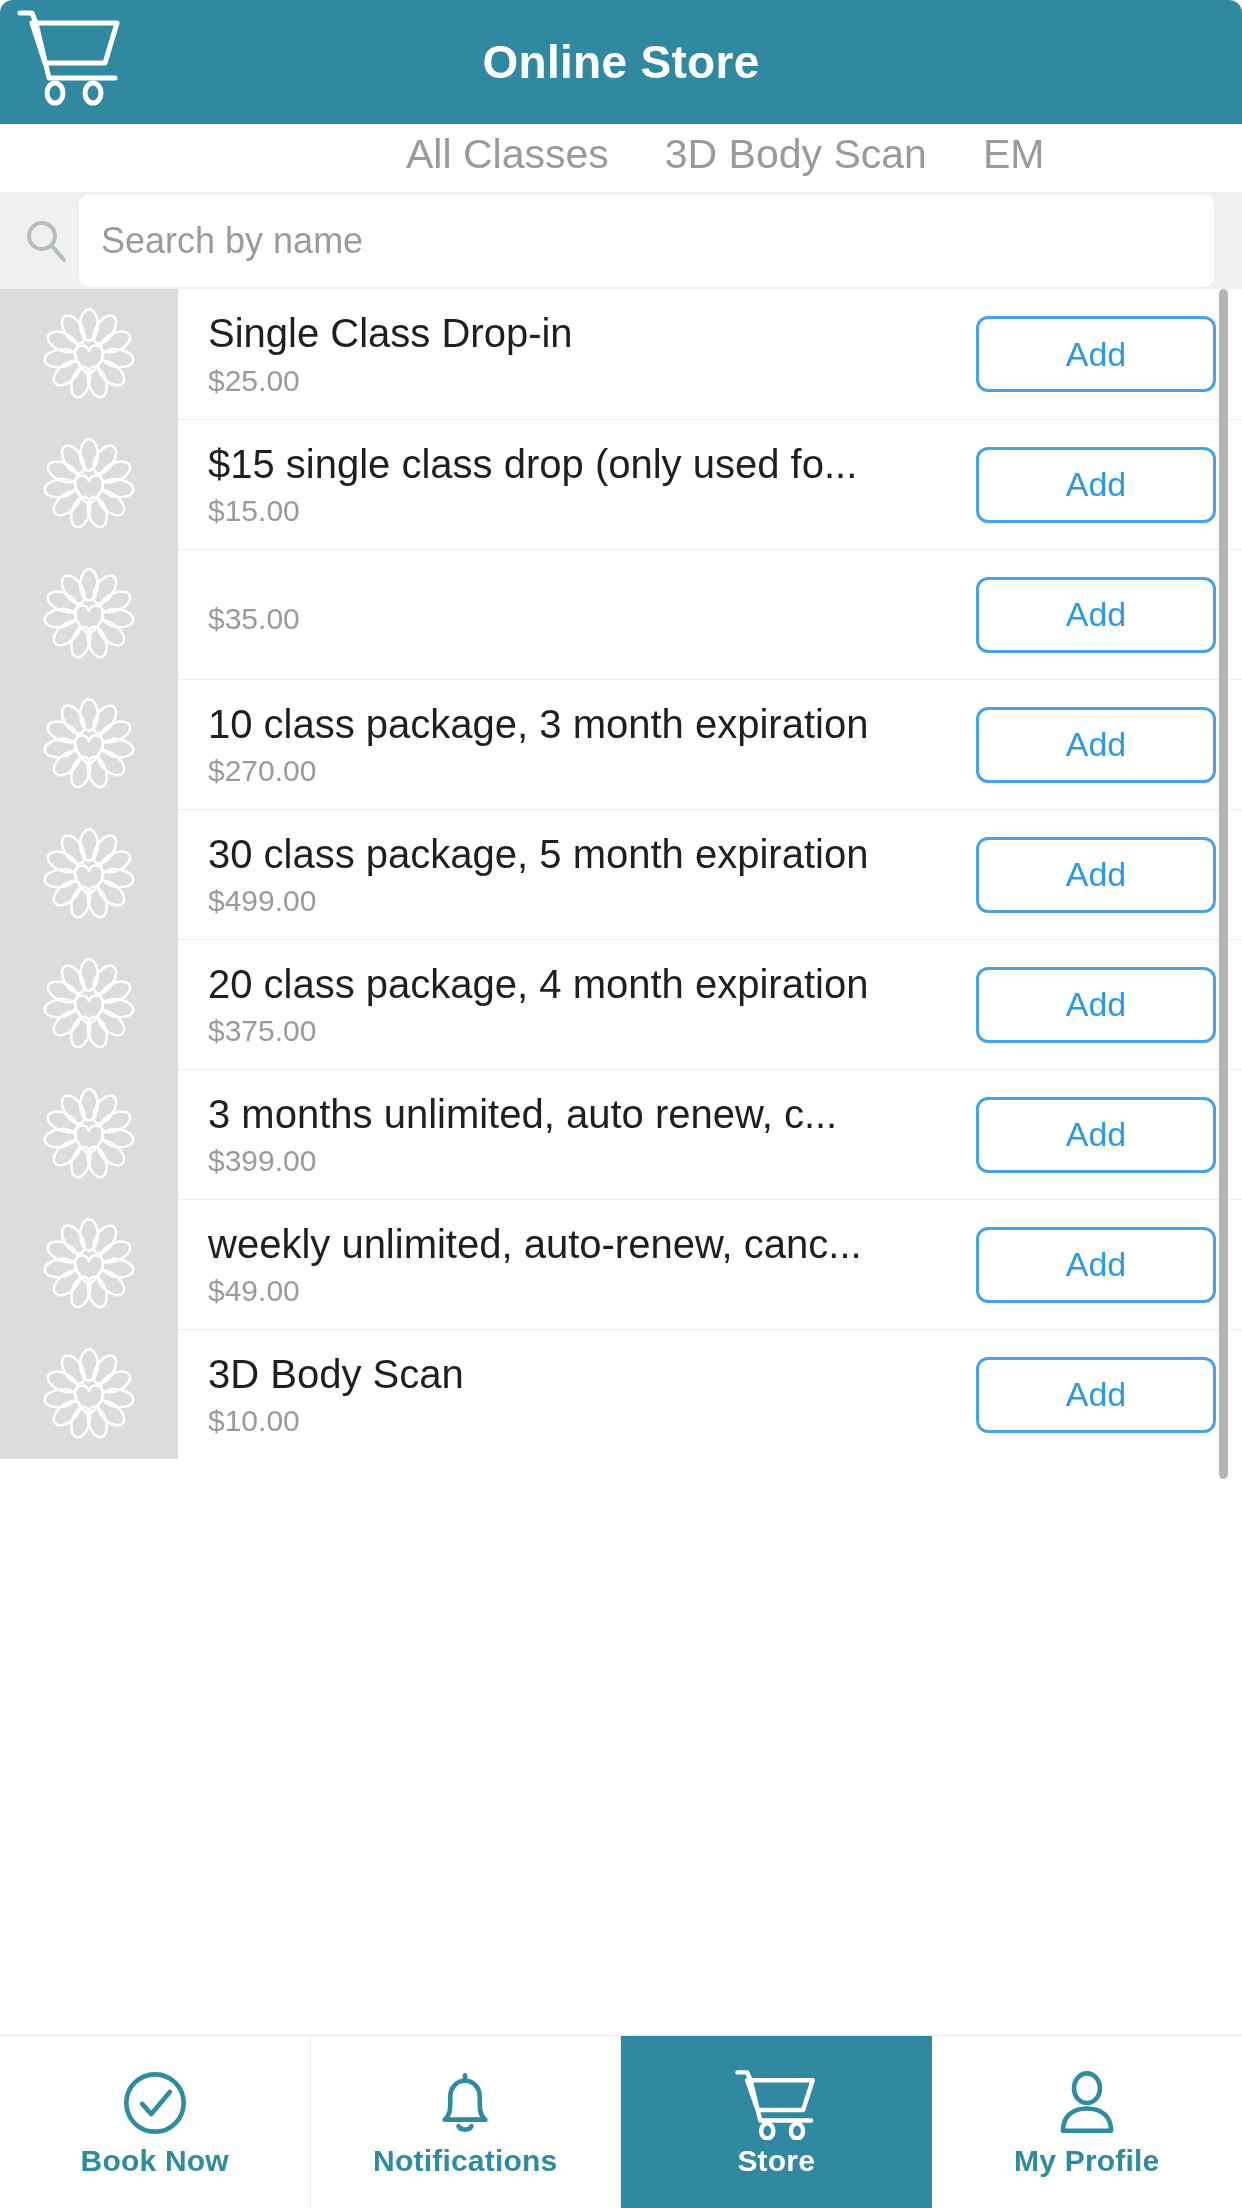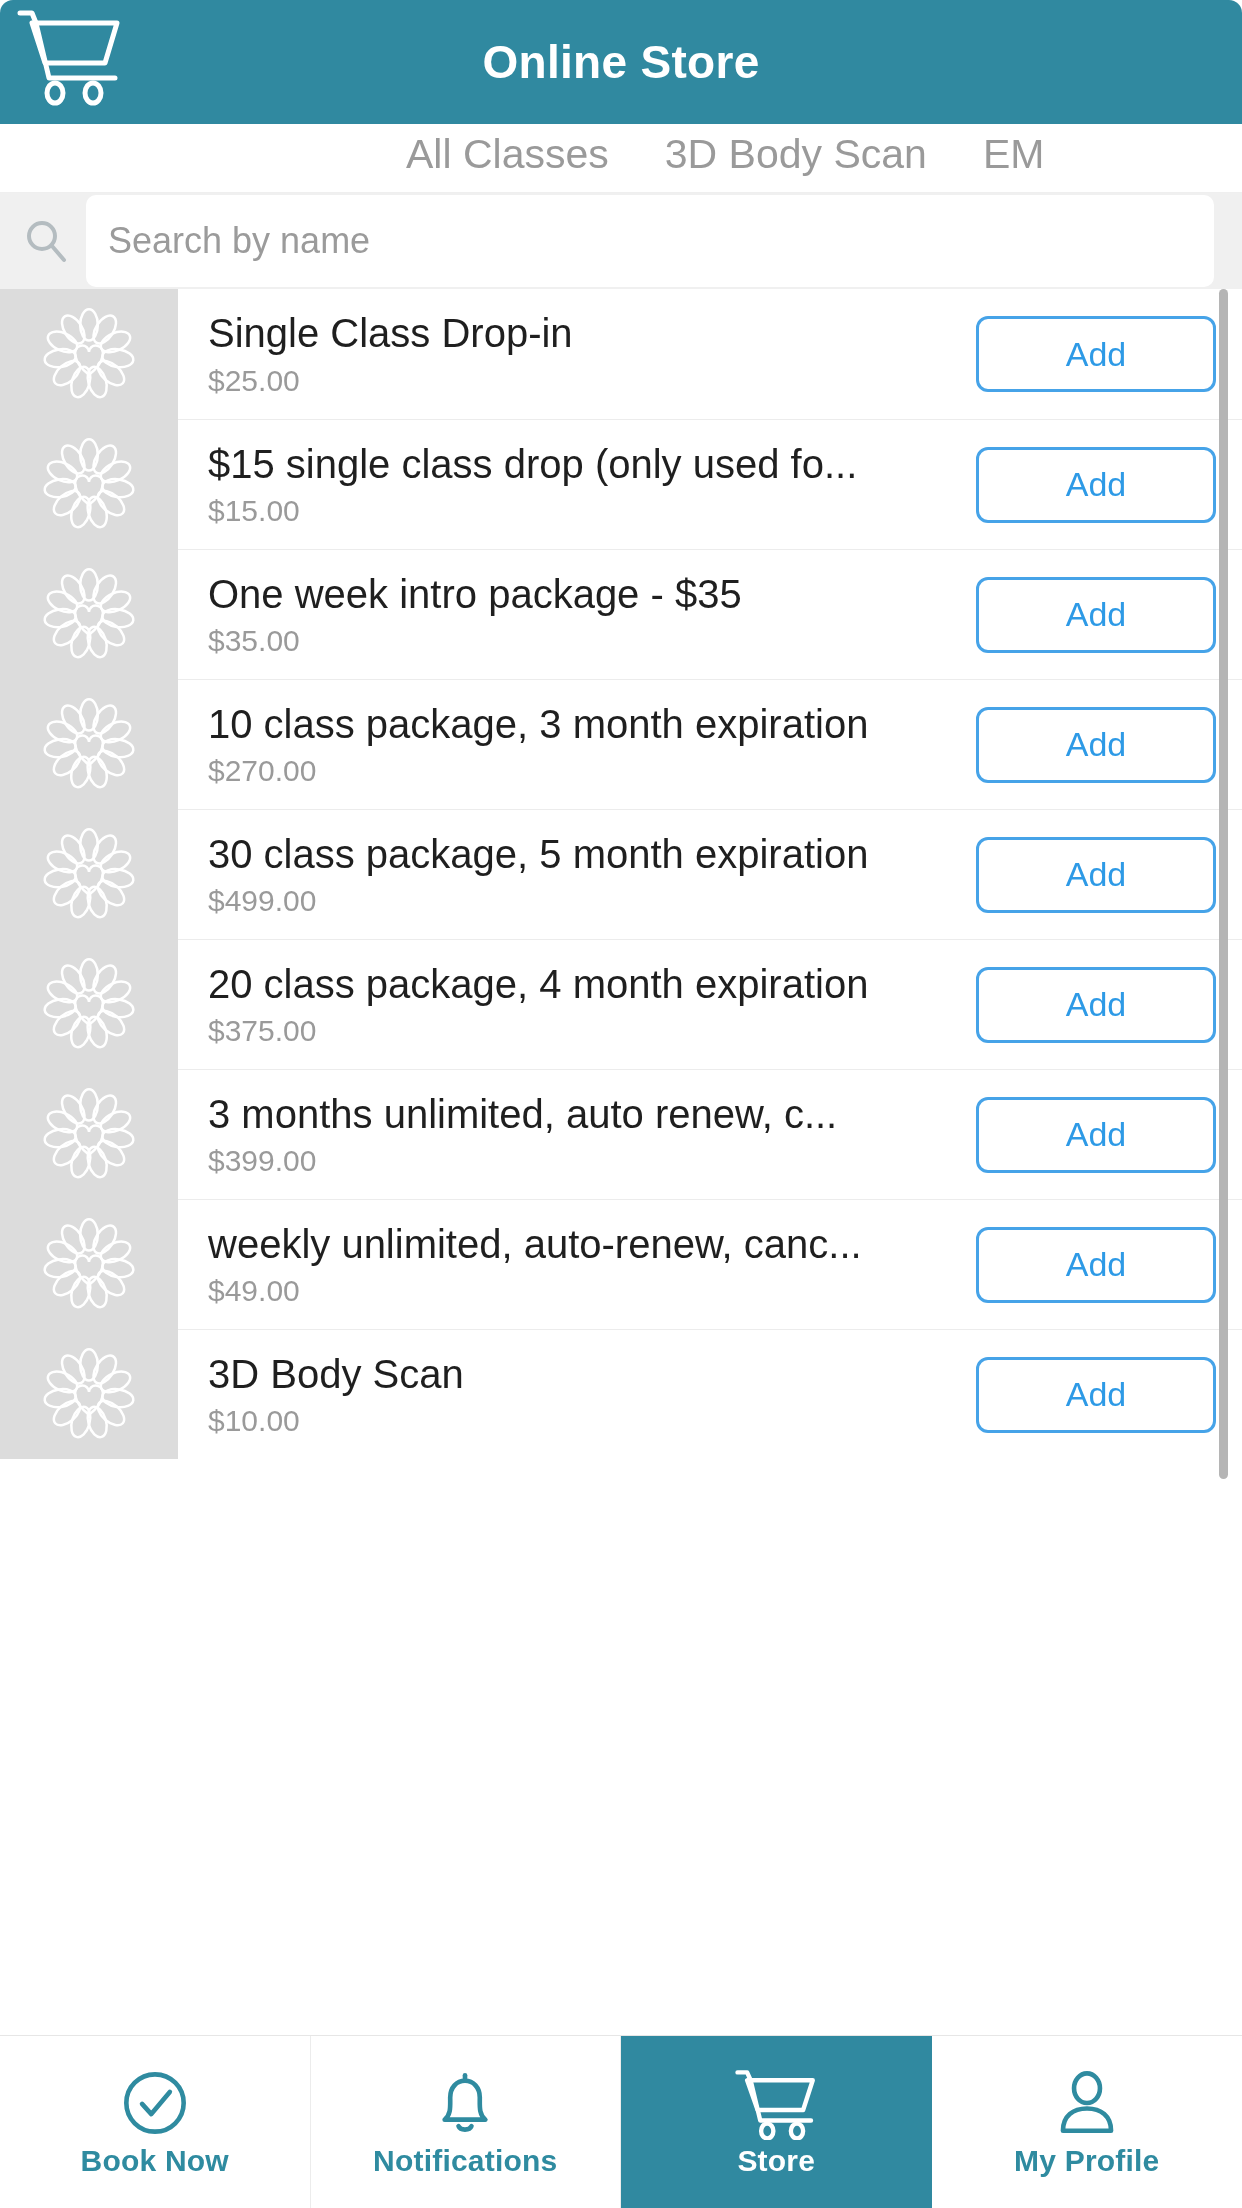"Search by name" .search-field { margin-left: 12px -> 5px }
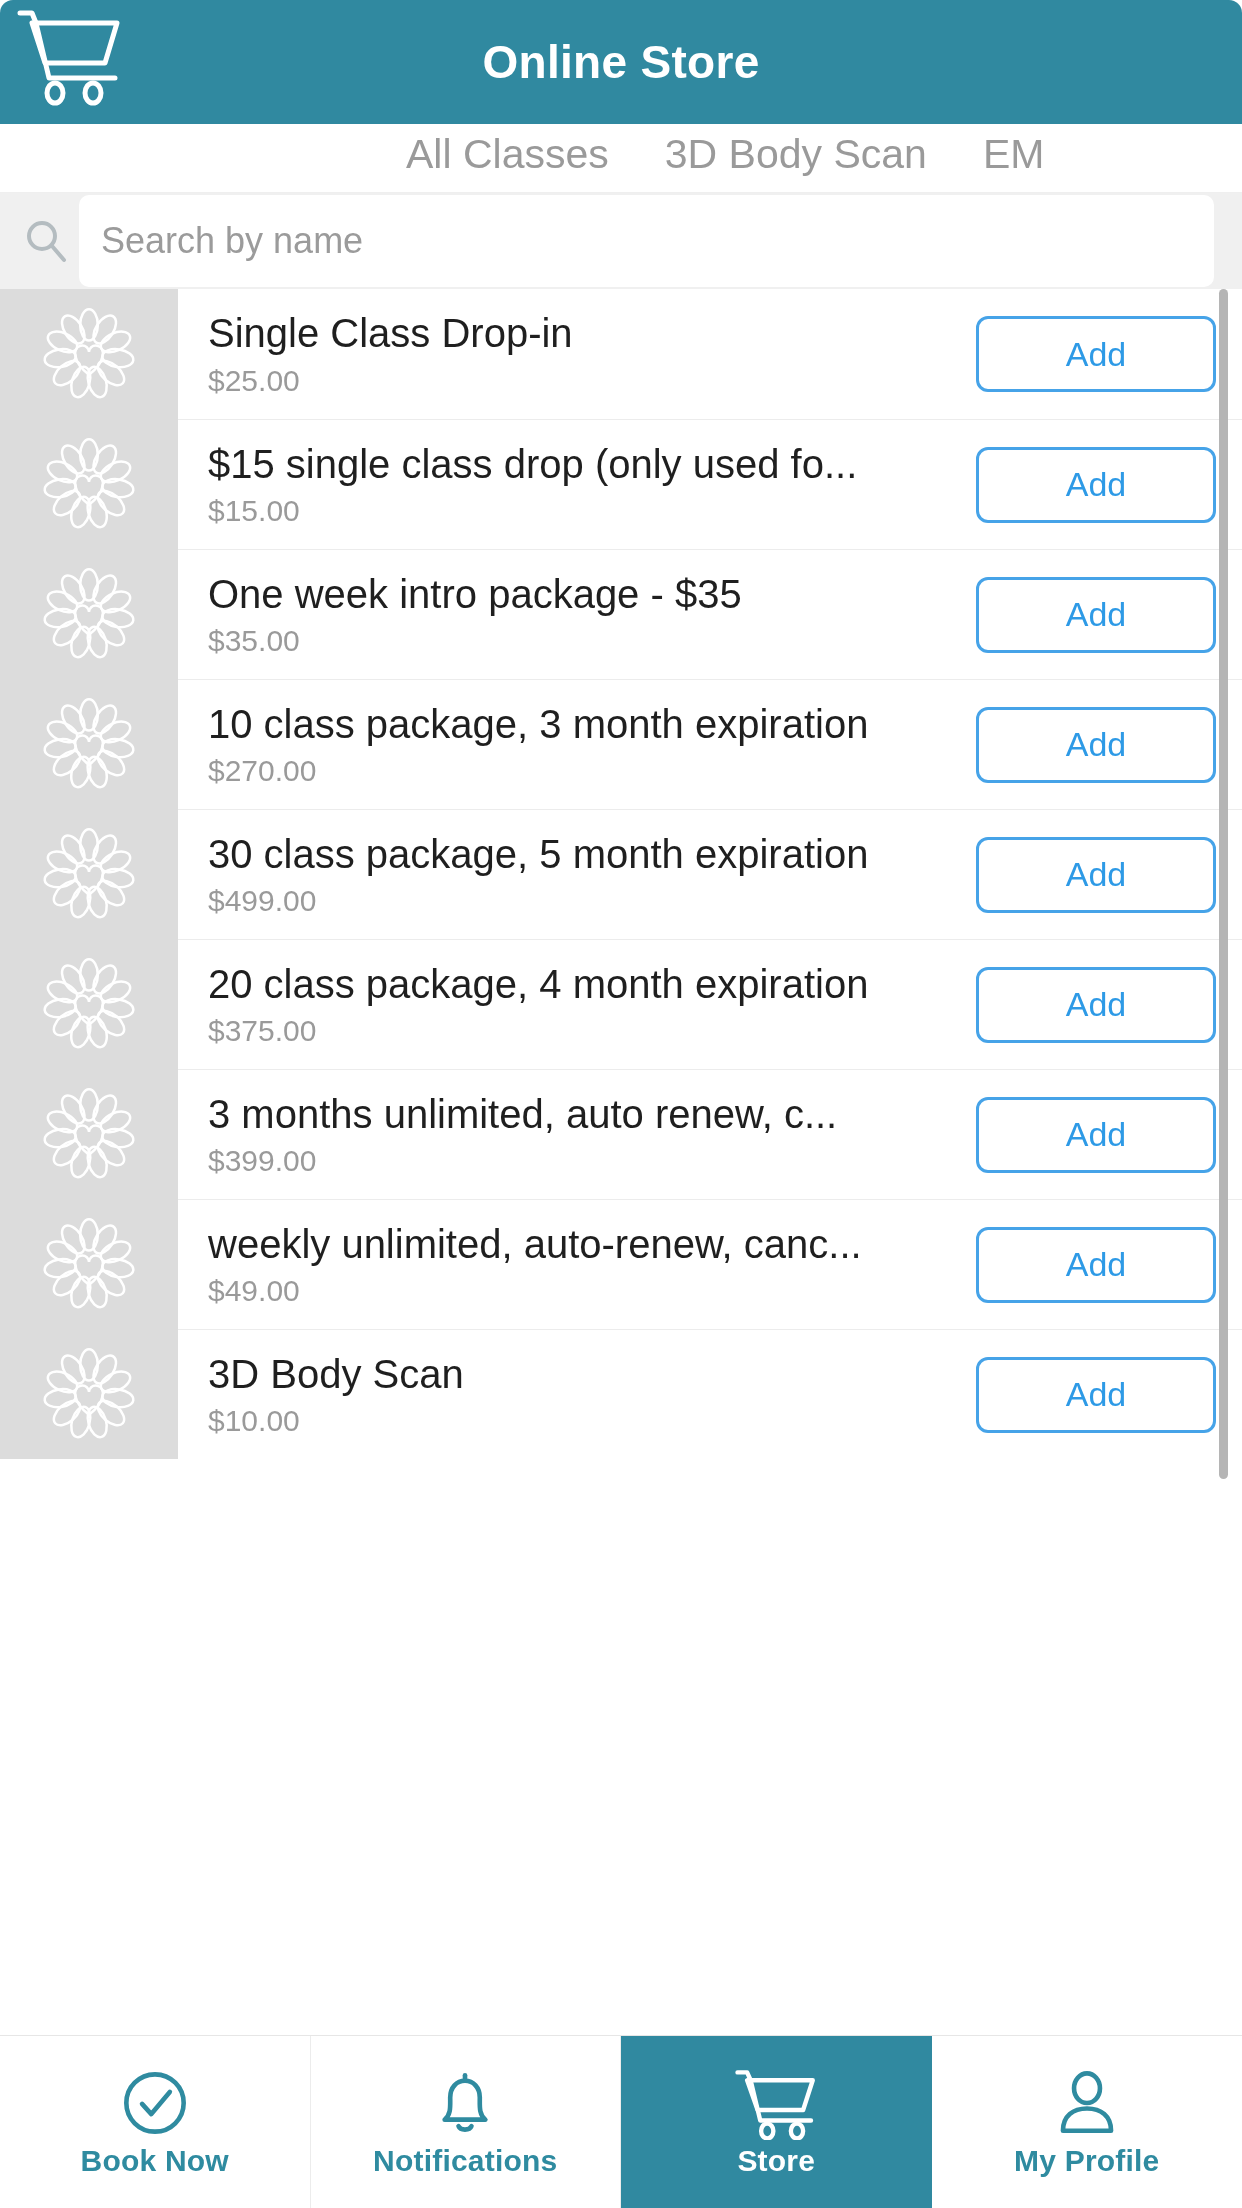"One week intro package -" div.item-name { html: <div>One week intro package - $35</div> -> none }
